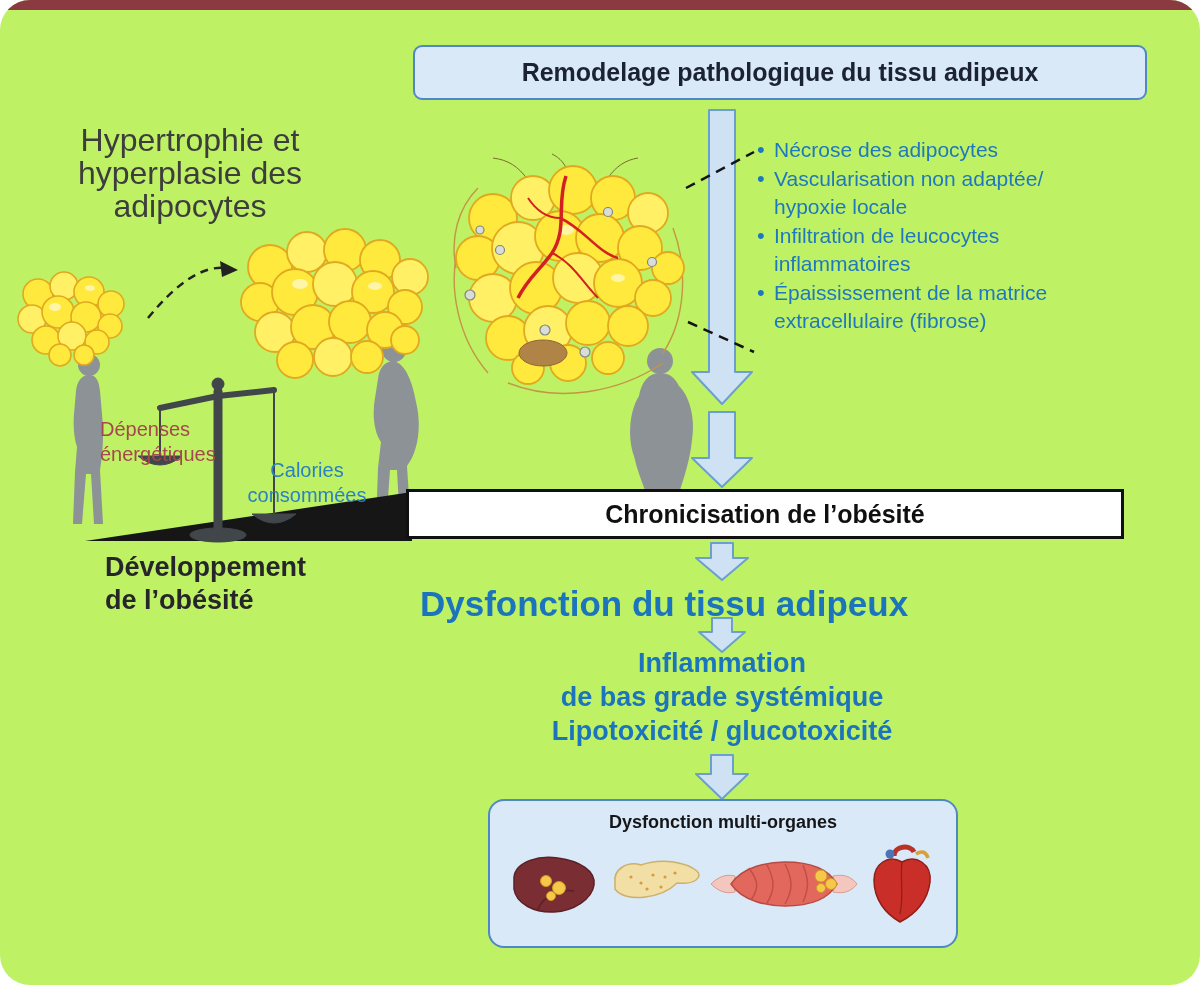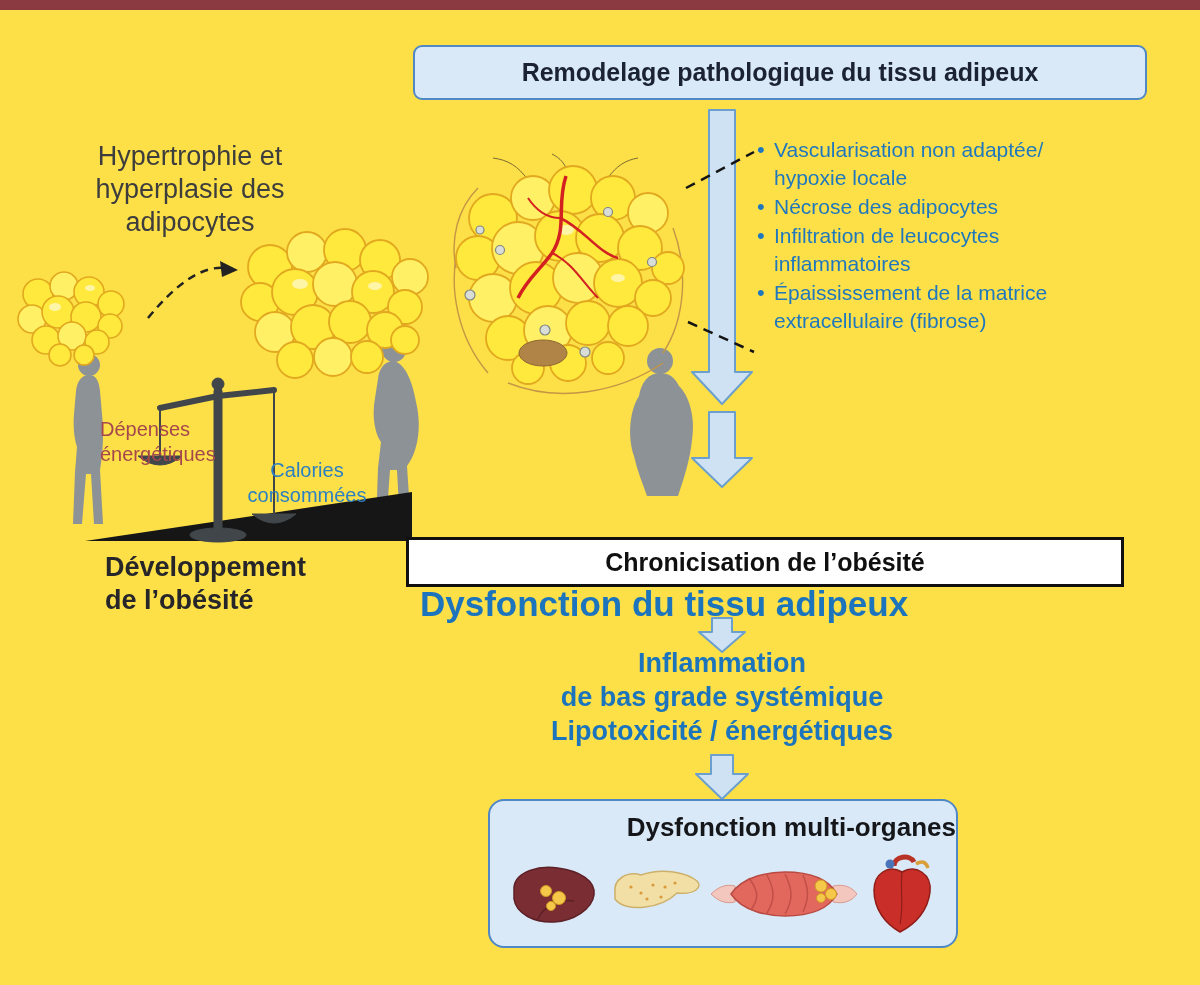"Remodelage pathologique du tissu adipeux" .canvas { background: #fde047 -> #bef264; border-radius: none -> 30px }
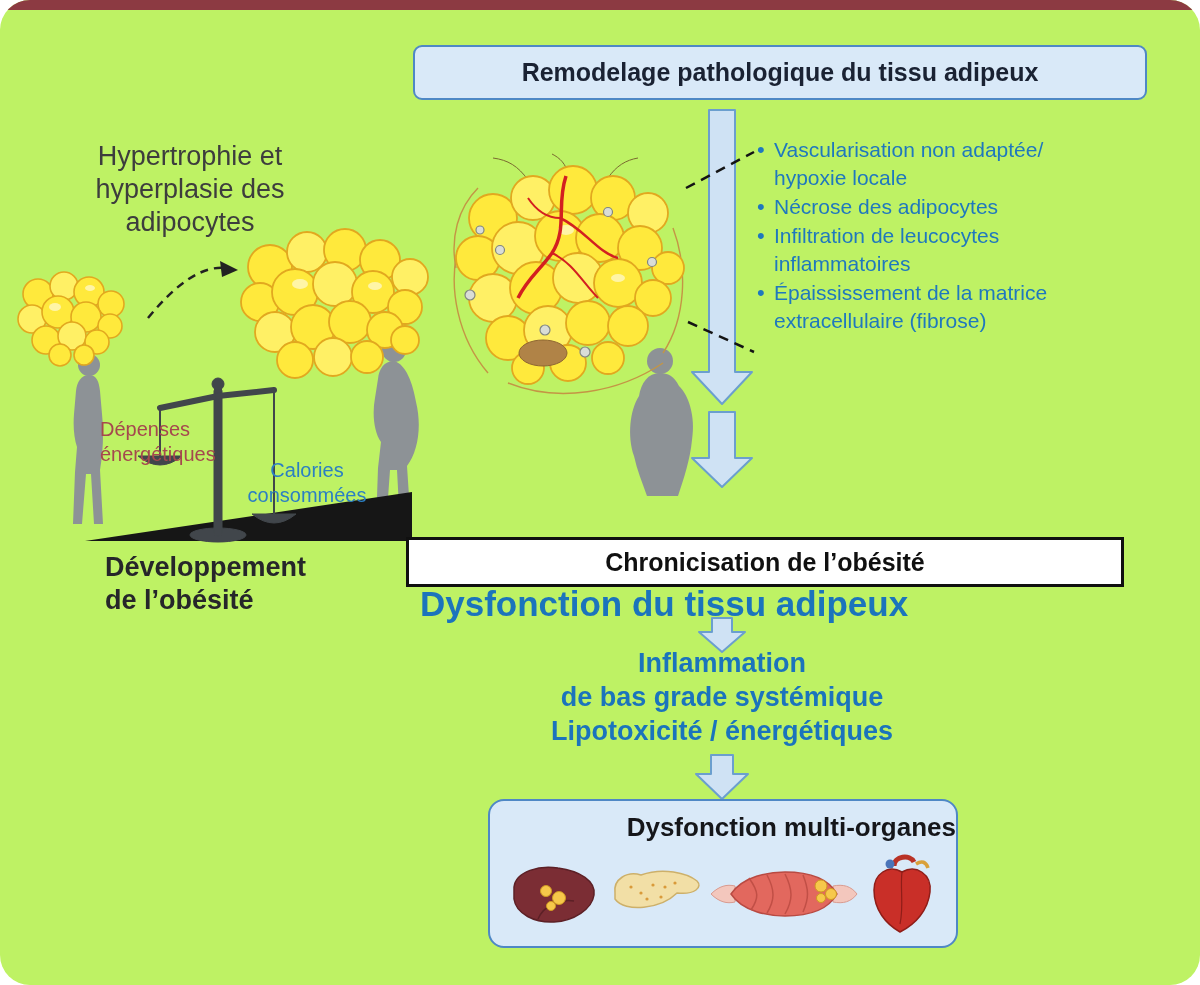"Hypertrophie et" .hypertrophy { font-size: 27px -> 32px; margin-top: 16px -> none }
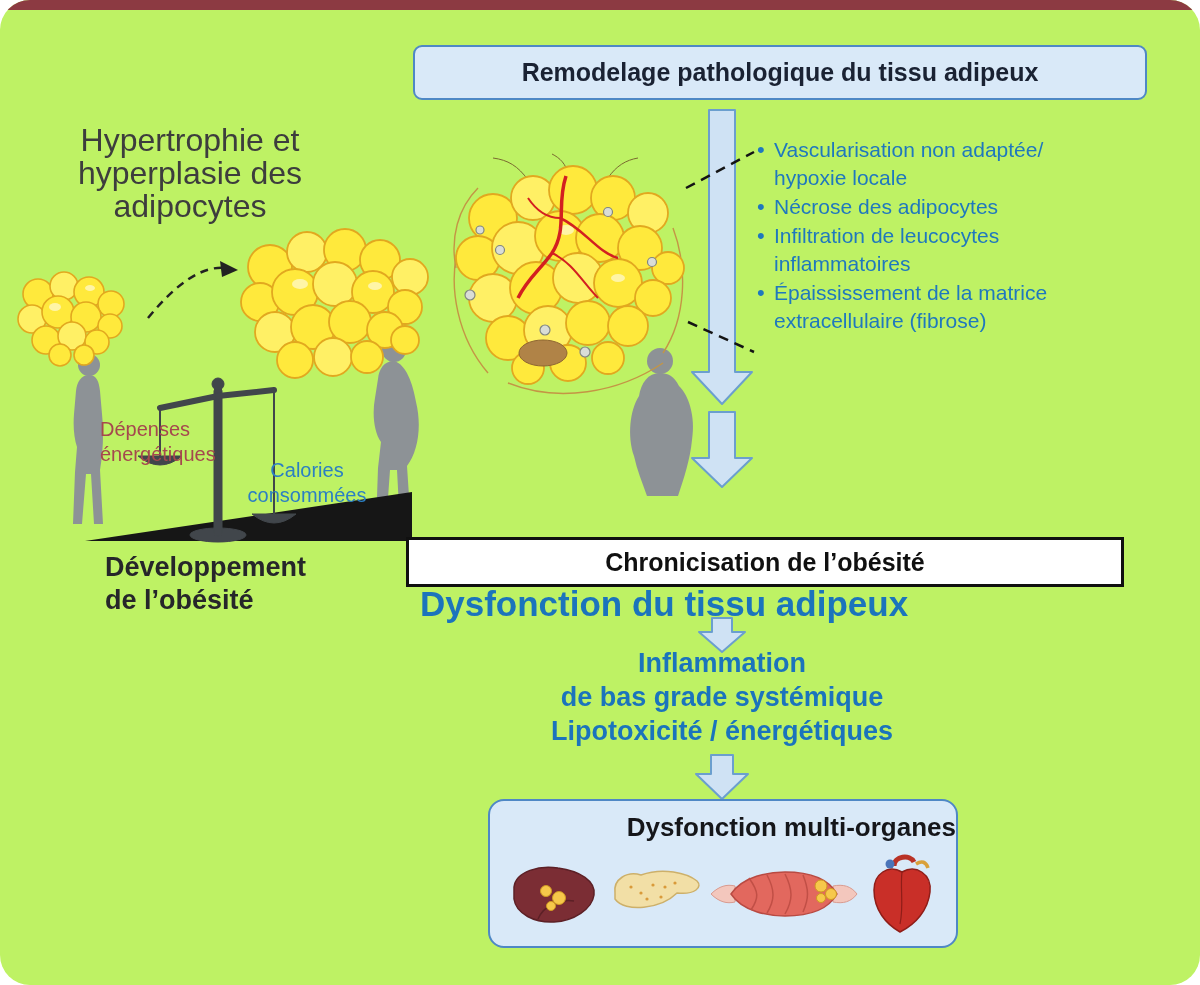"Vascularisation non adaptée/" li { order: before "Nécrose des adipocytes" -> after "Nécrose des adipocytes" }
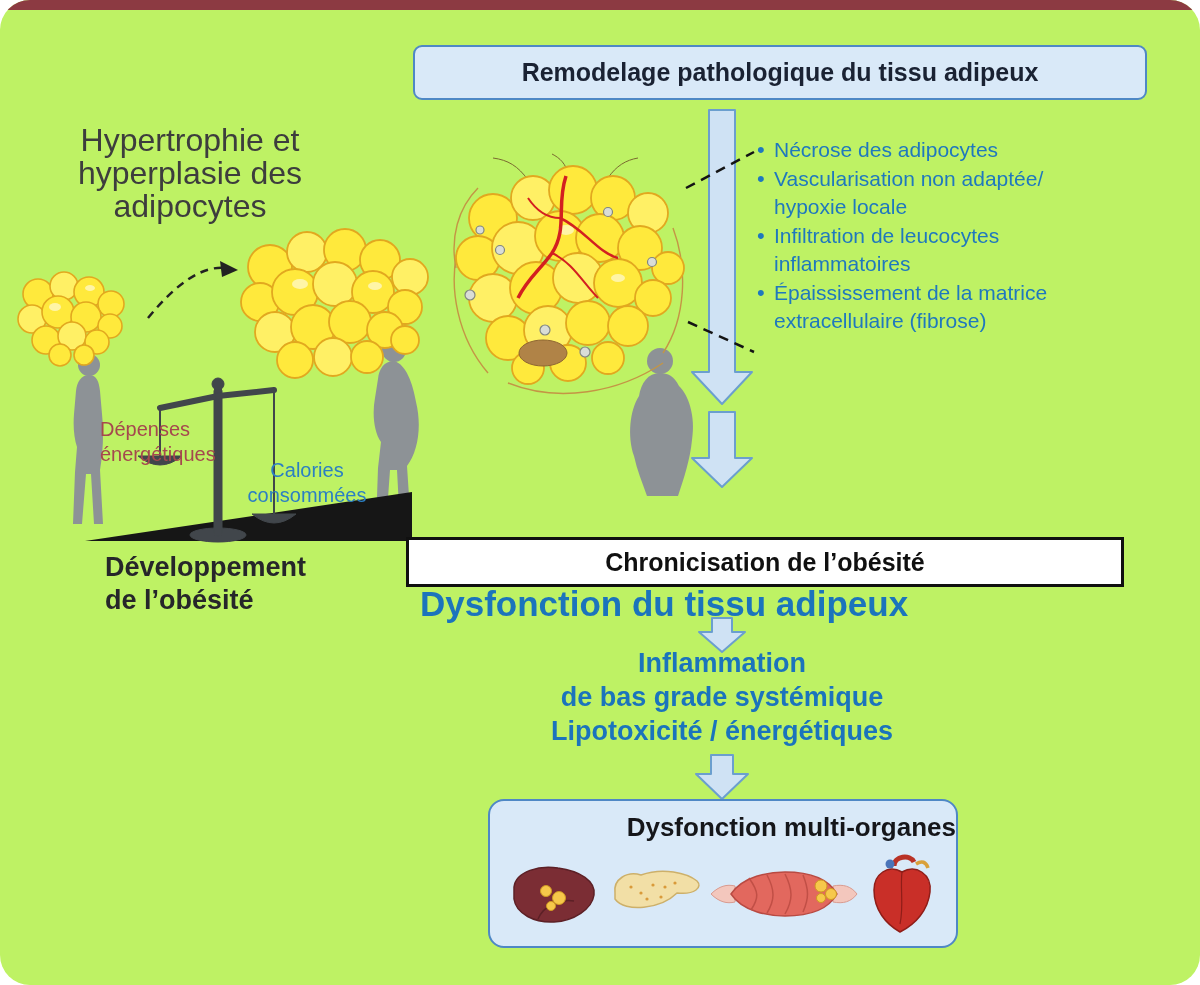"Chronicisation de l’obésité" .chronic-bar { margin-top: 48px -> none }
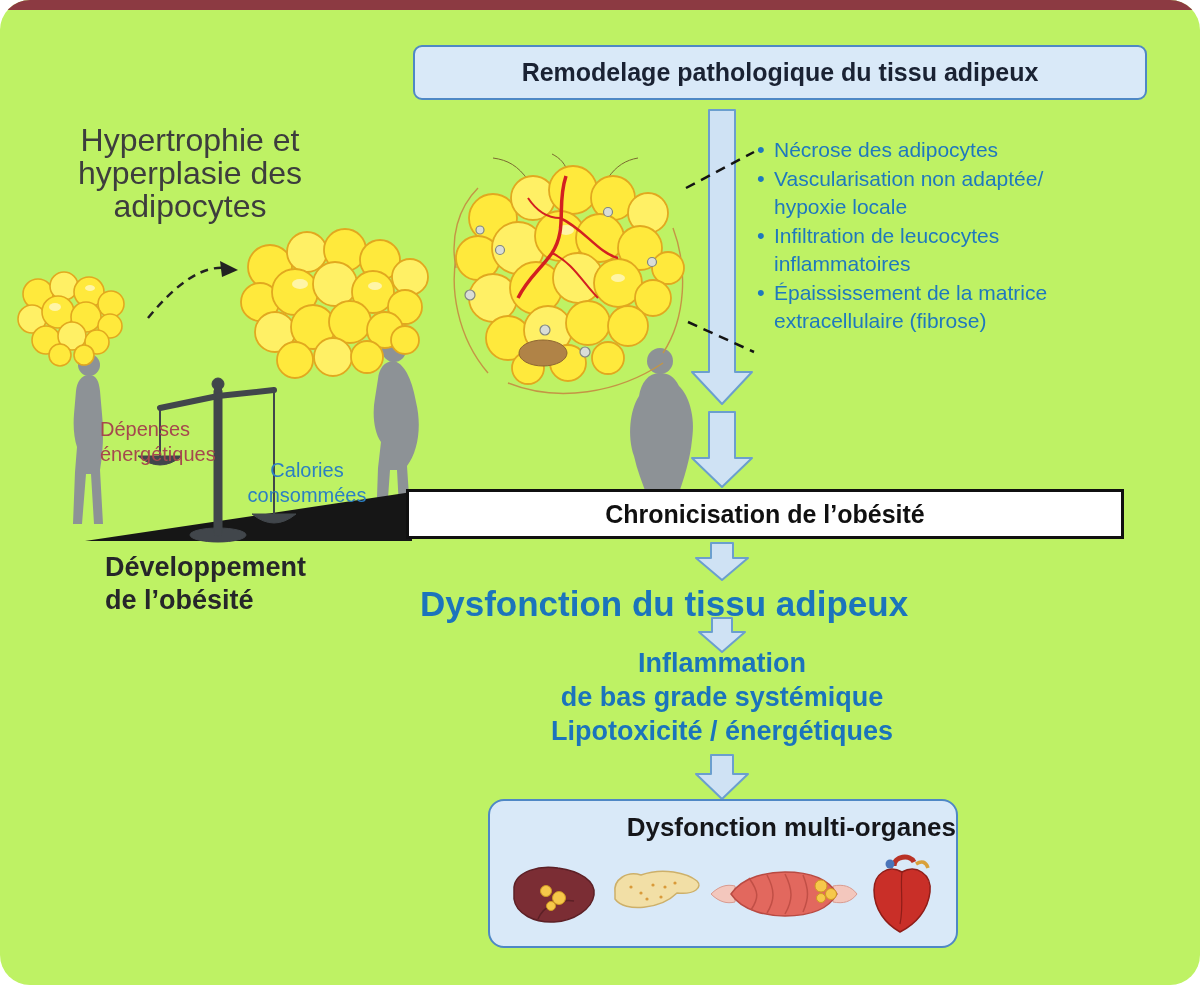"Lipotoxicité / énergétiques" div { text: énergétiques -> glucotoxicité }
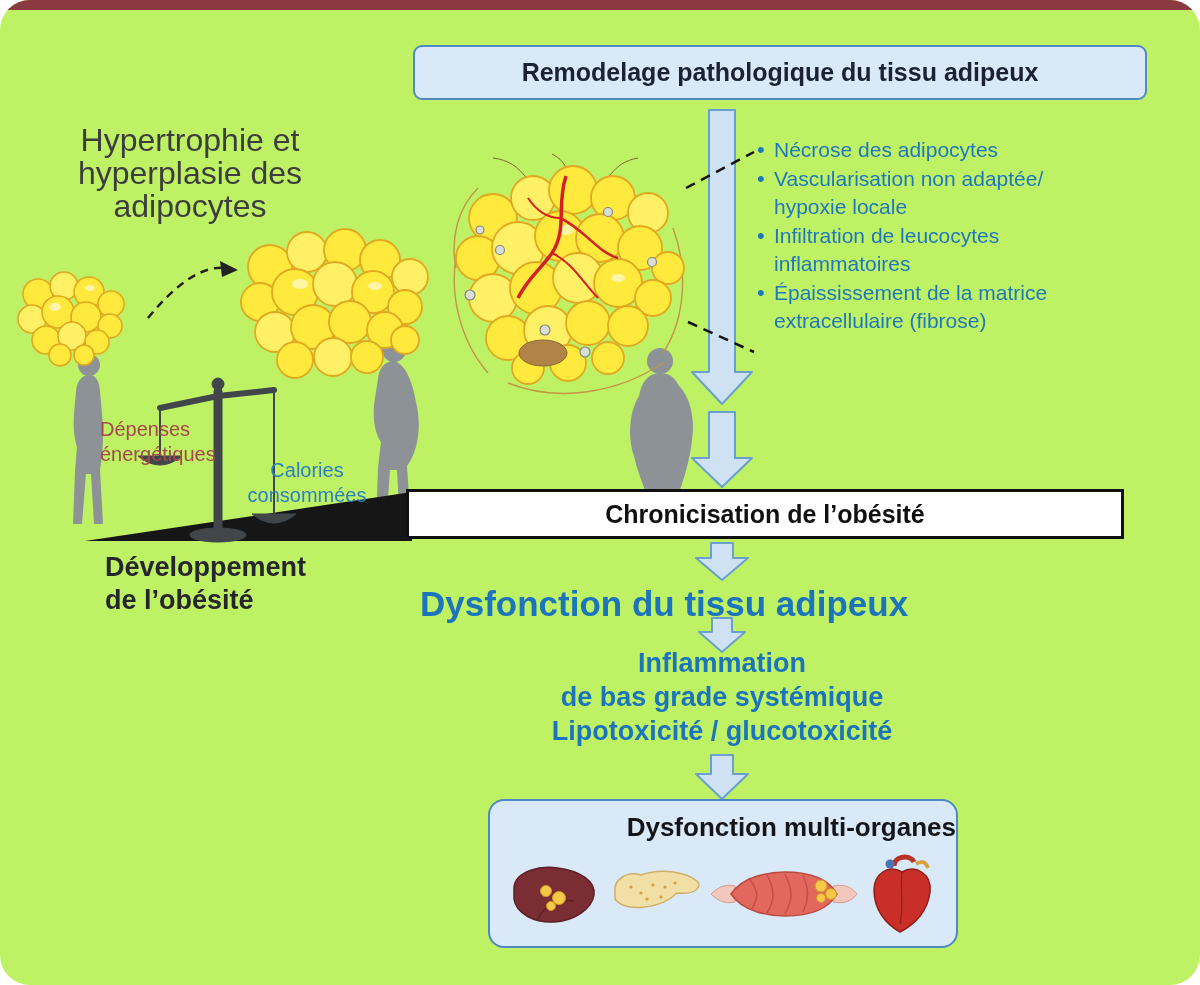"Dysfonction multi-organes" .organ-title { font-size: 26px -> 18px; text-align: right -> center }
